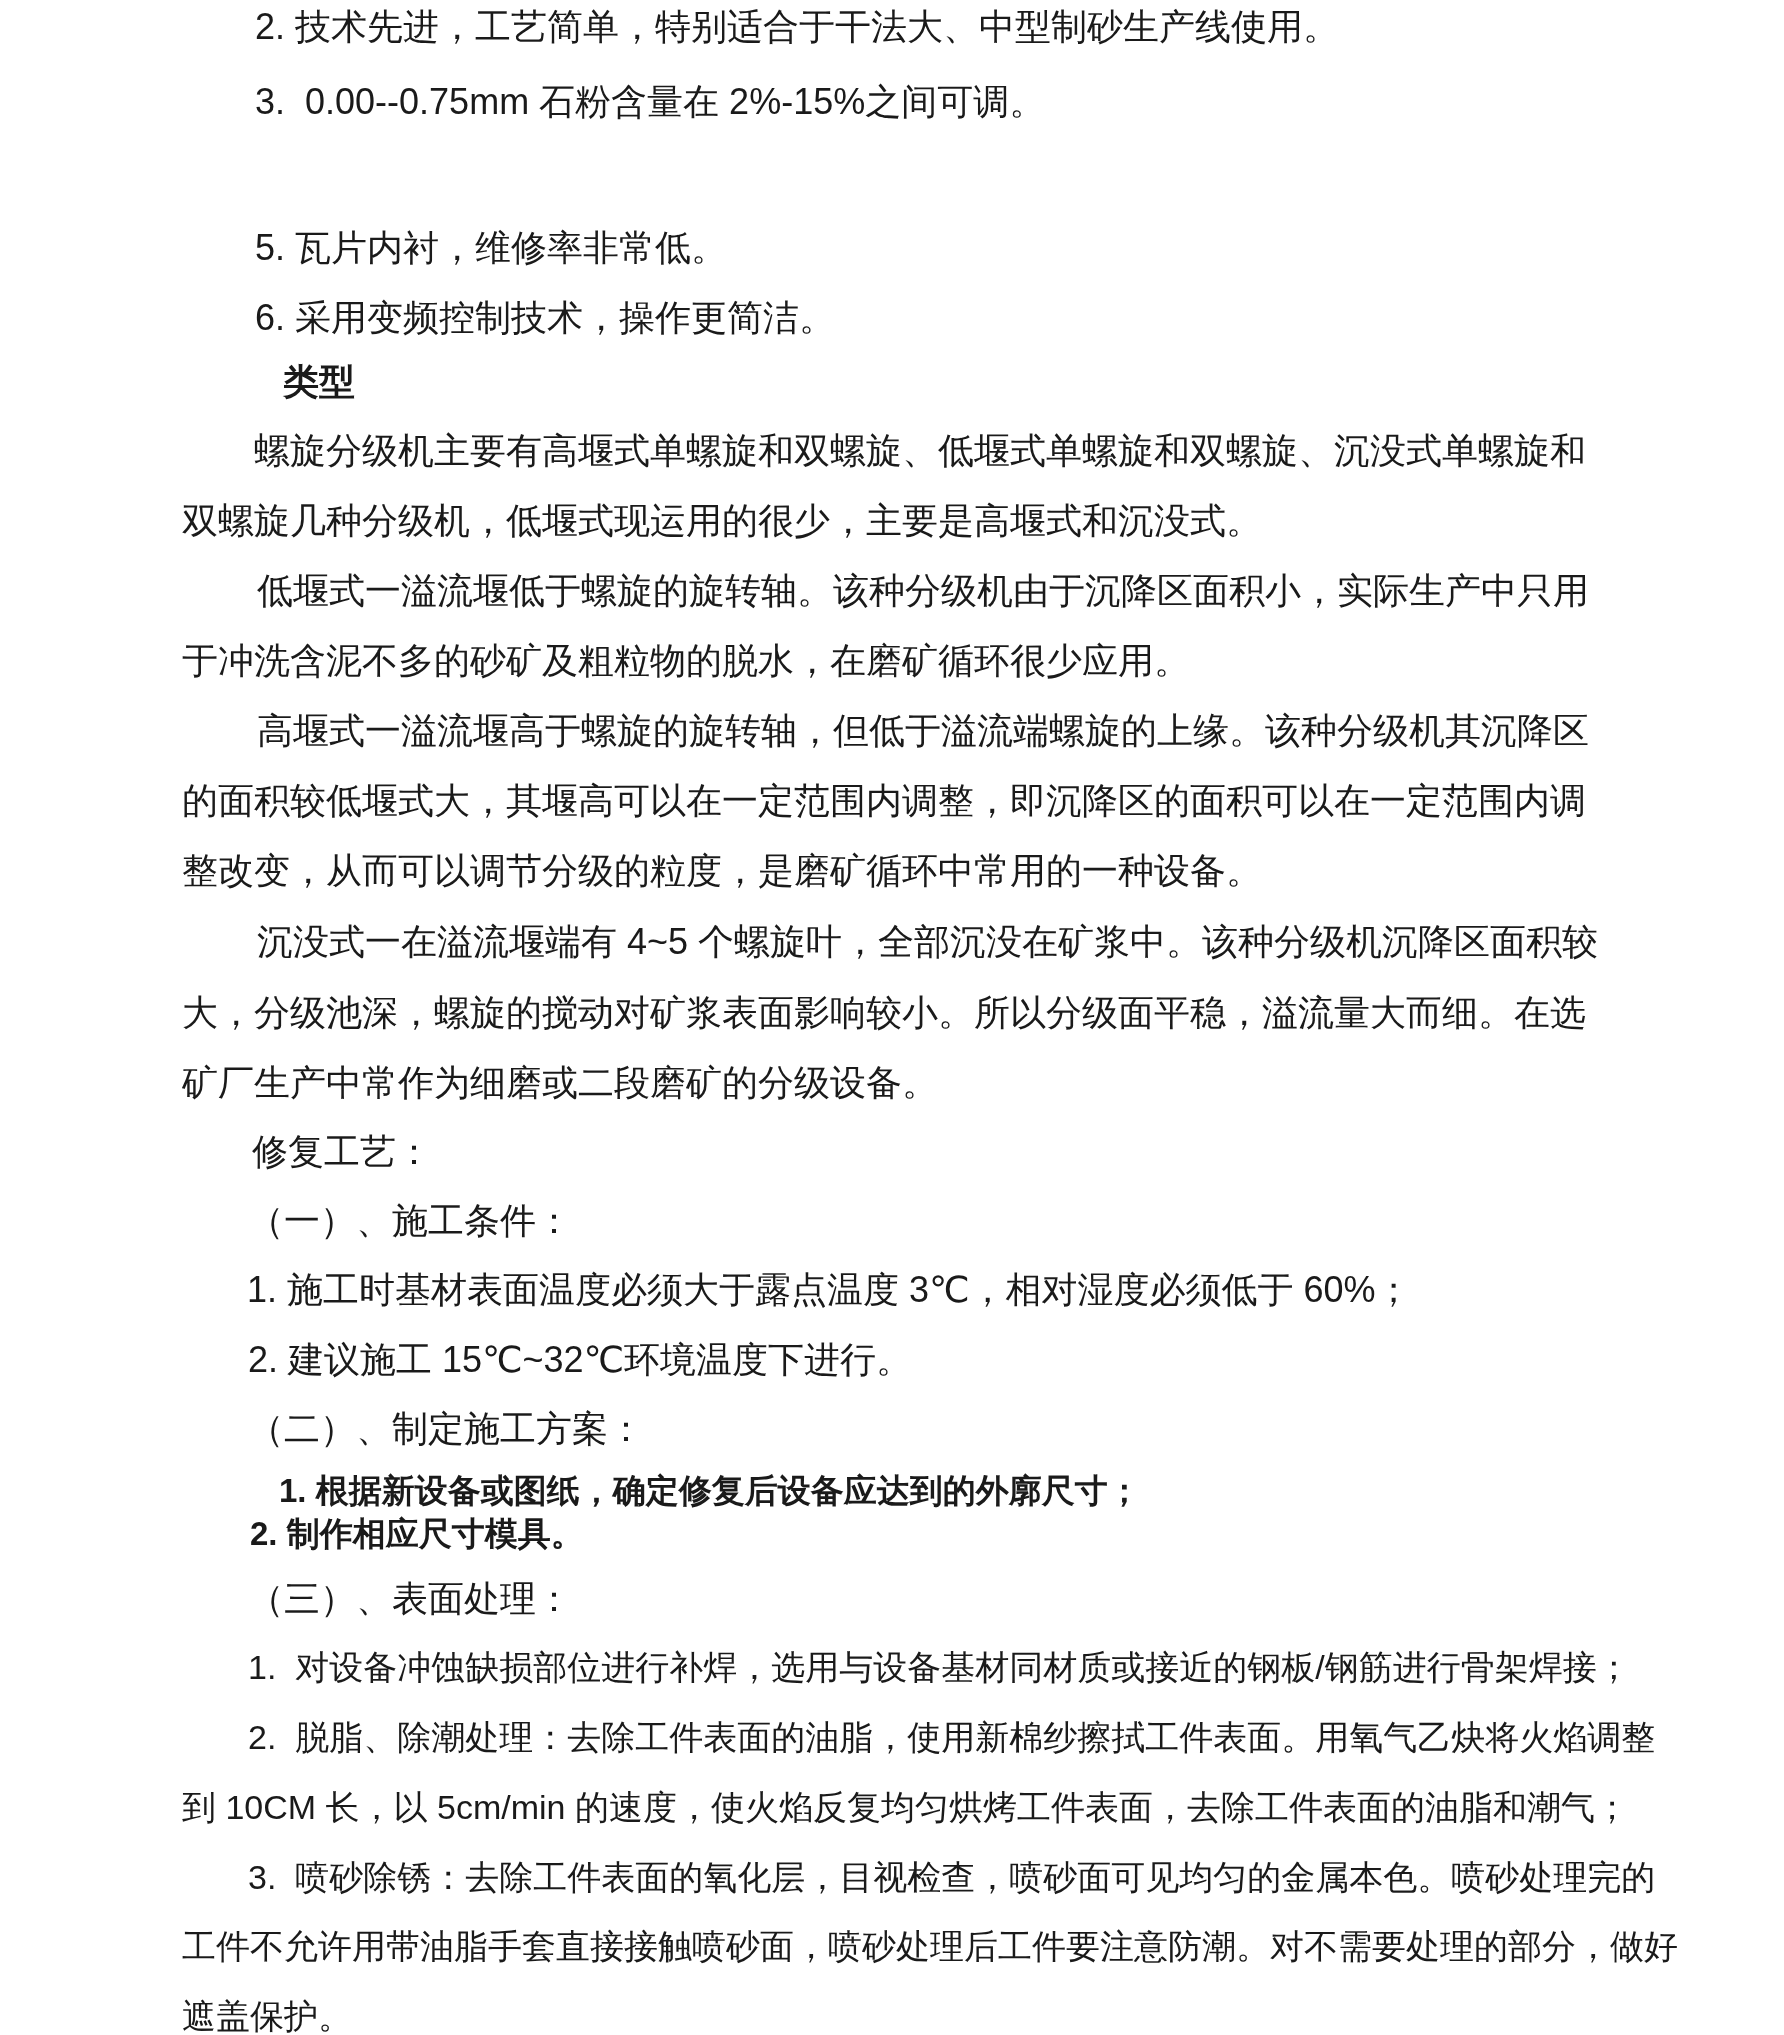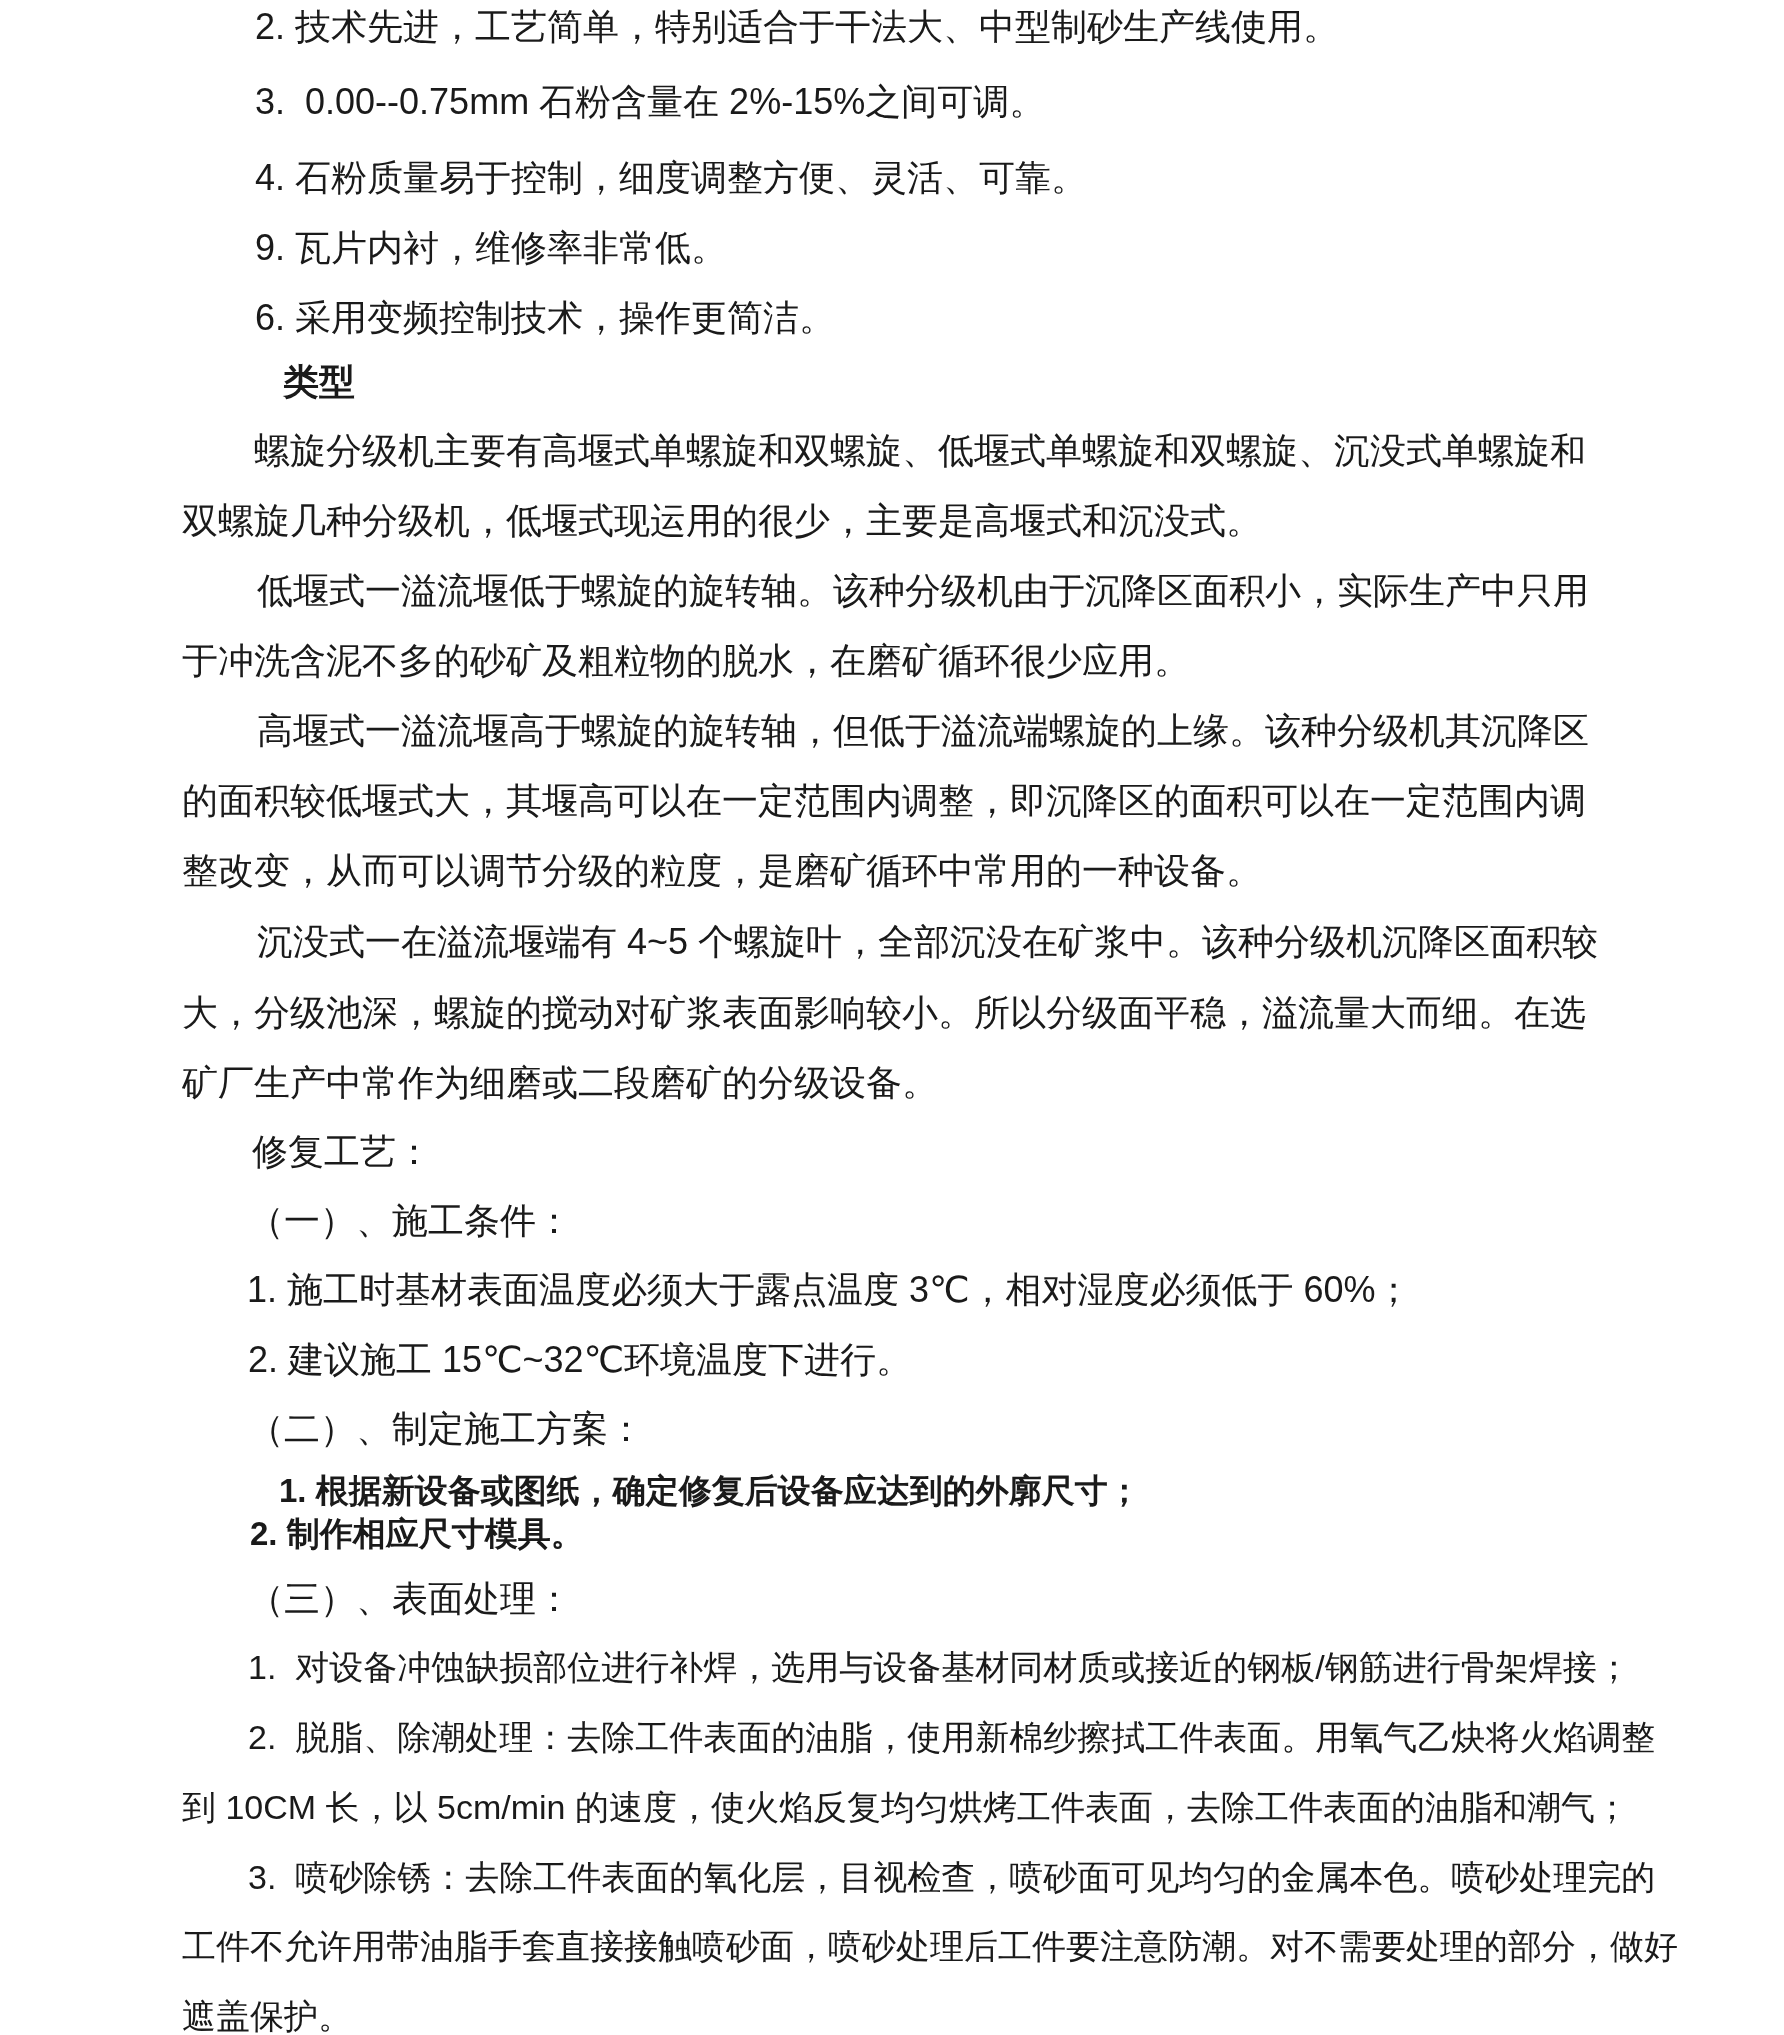"4. 石粉质量易于控制，细度调整方便、灵活、可靠。" div.line { html: <div>4. 石粉质量易于控制，细度调整方便、灵活、可靠。</div> -> none }
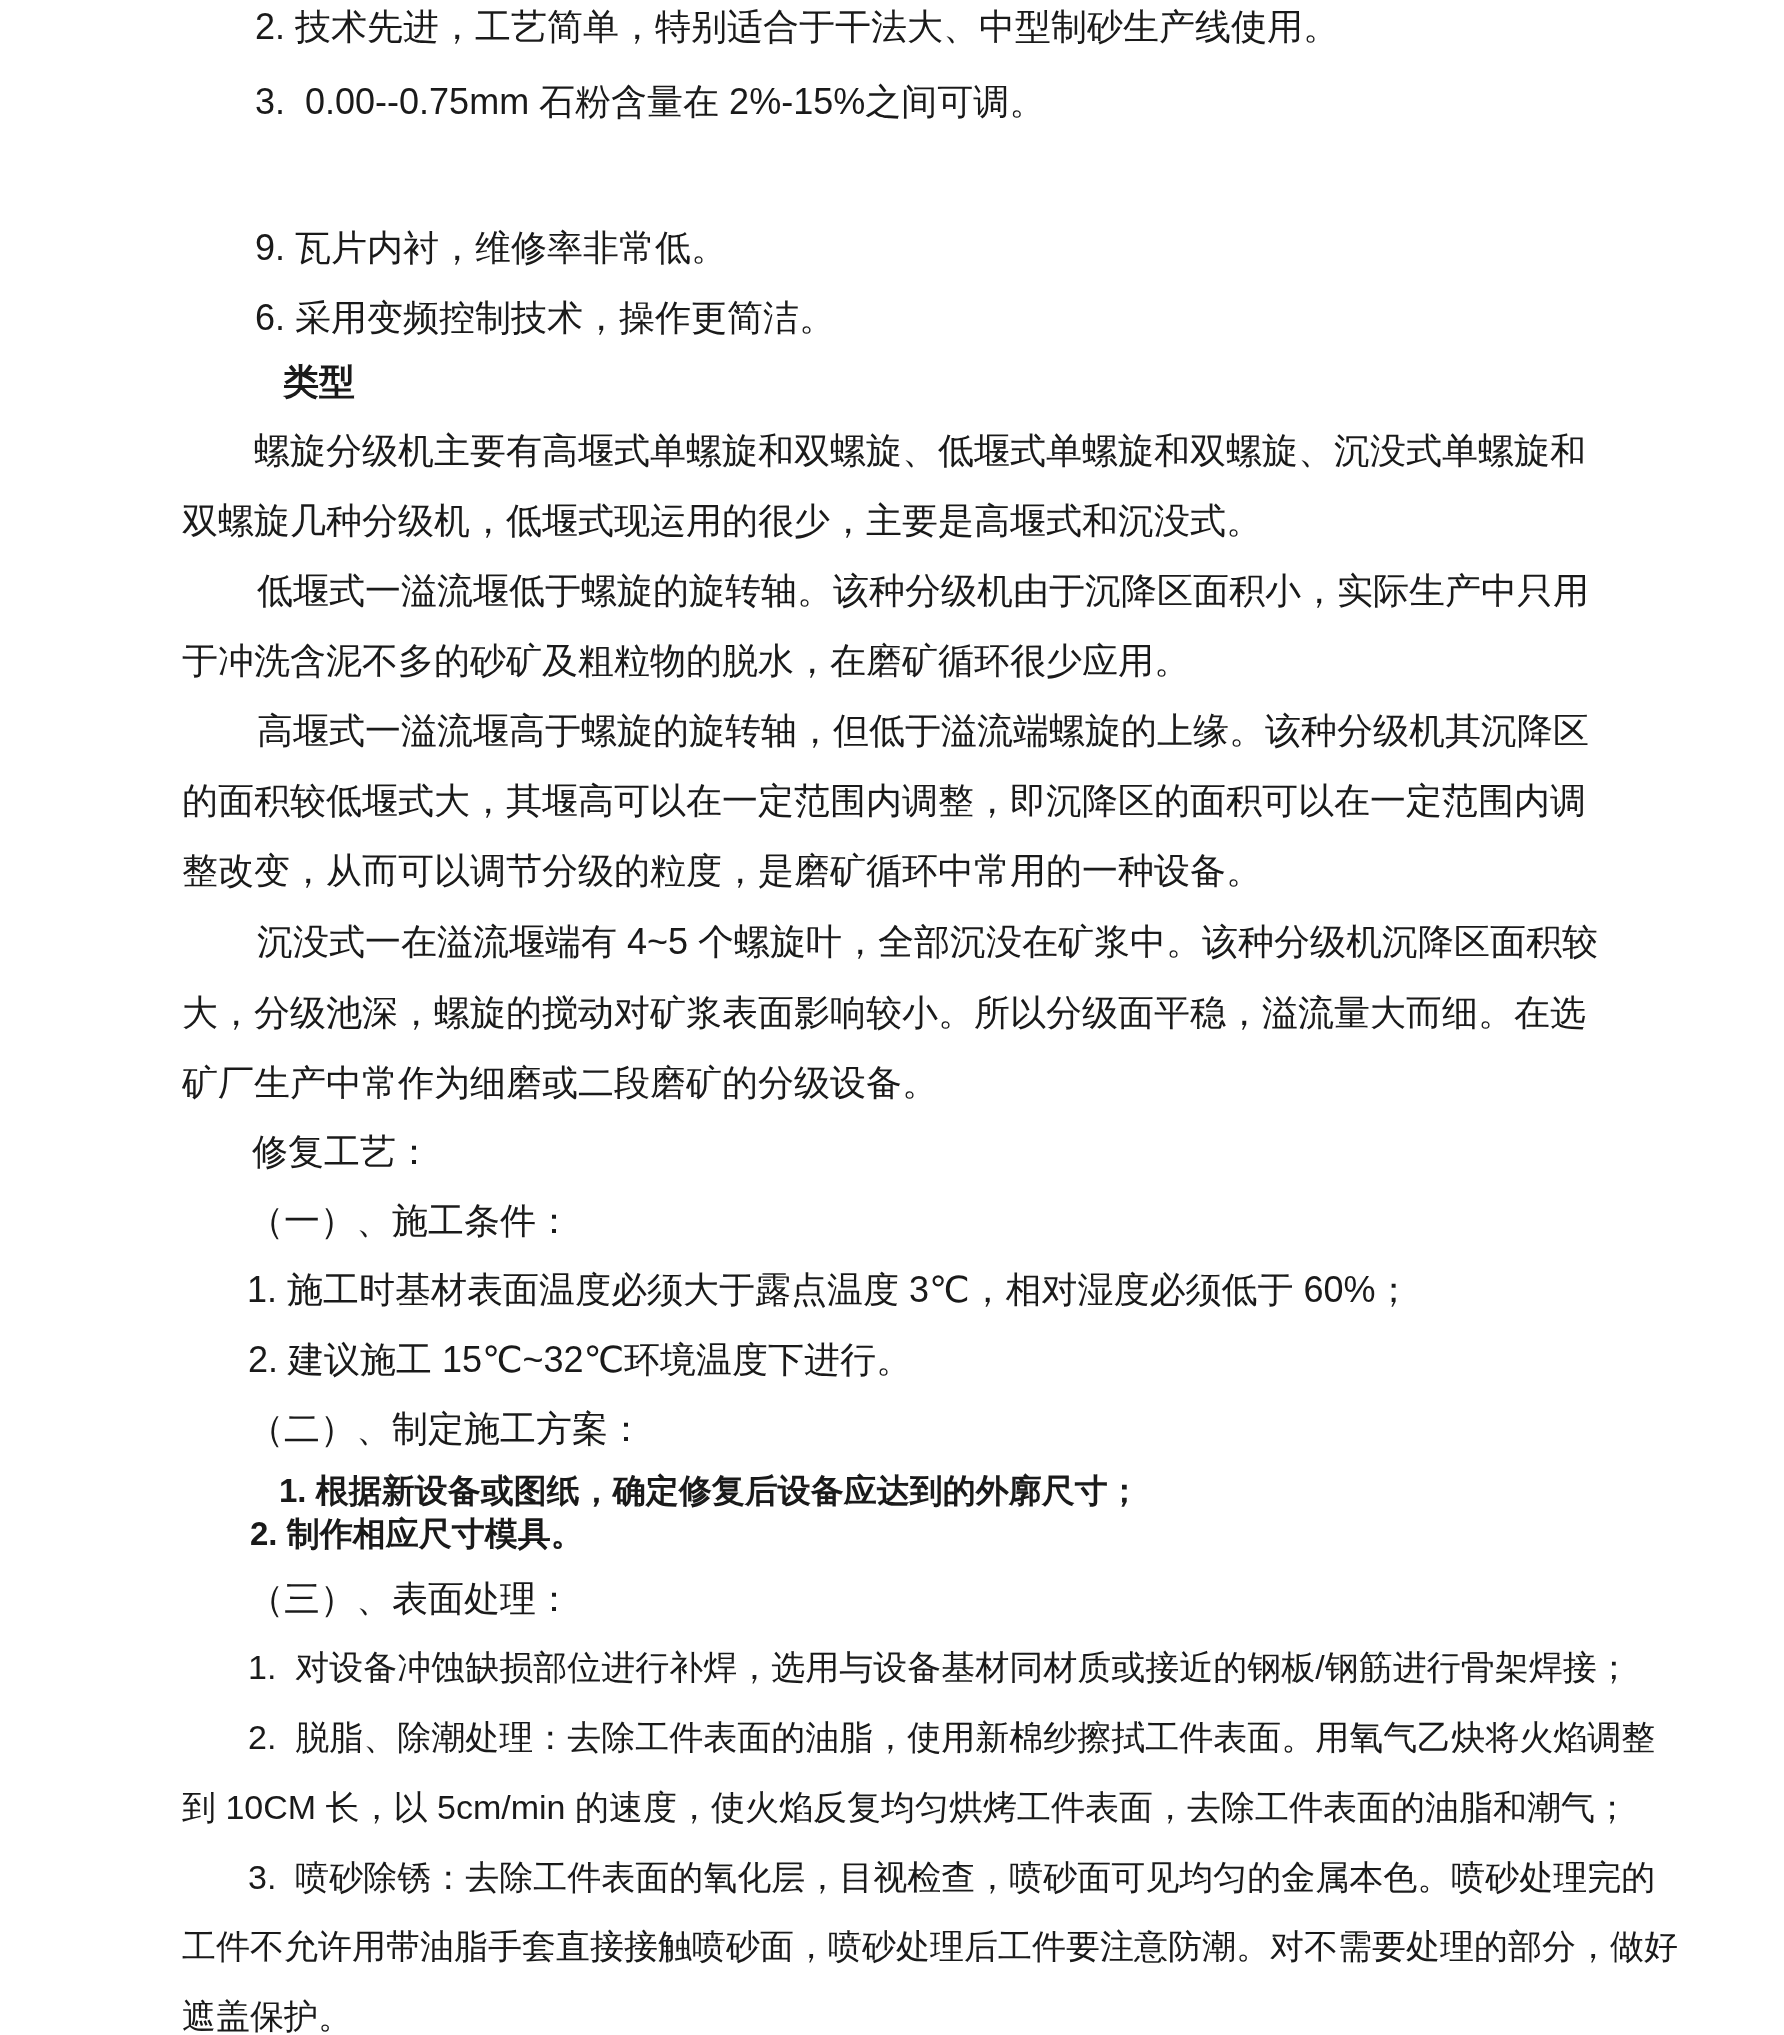"9. 瓦片内衬，维修率非常低。" div.line { text: 9 -> 5 }
